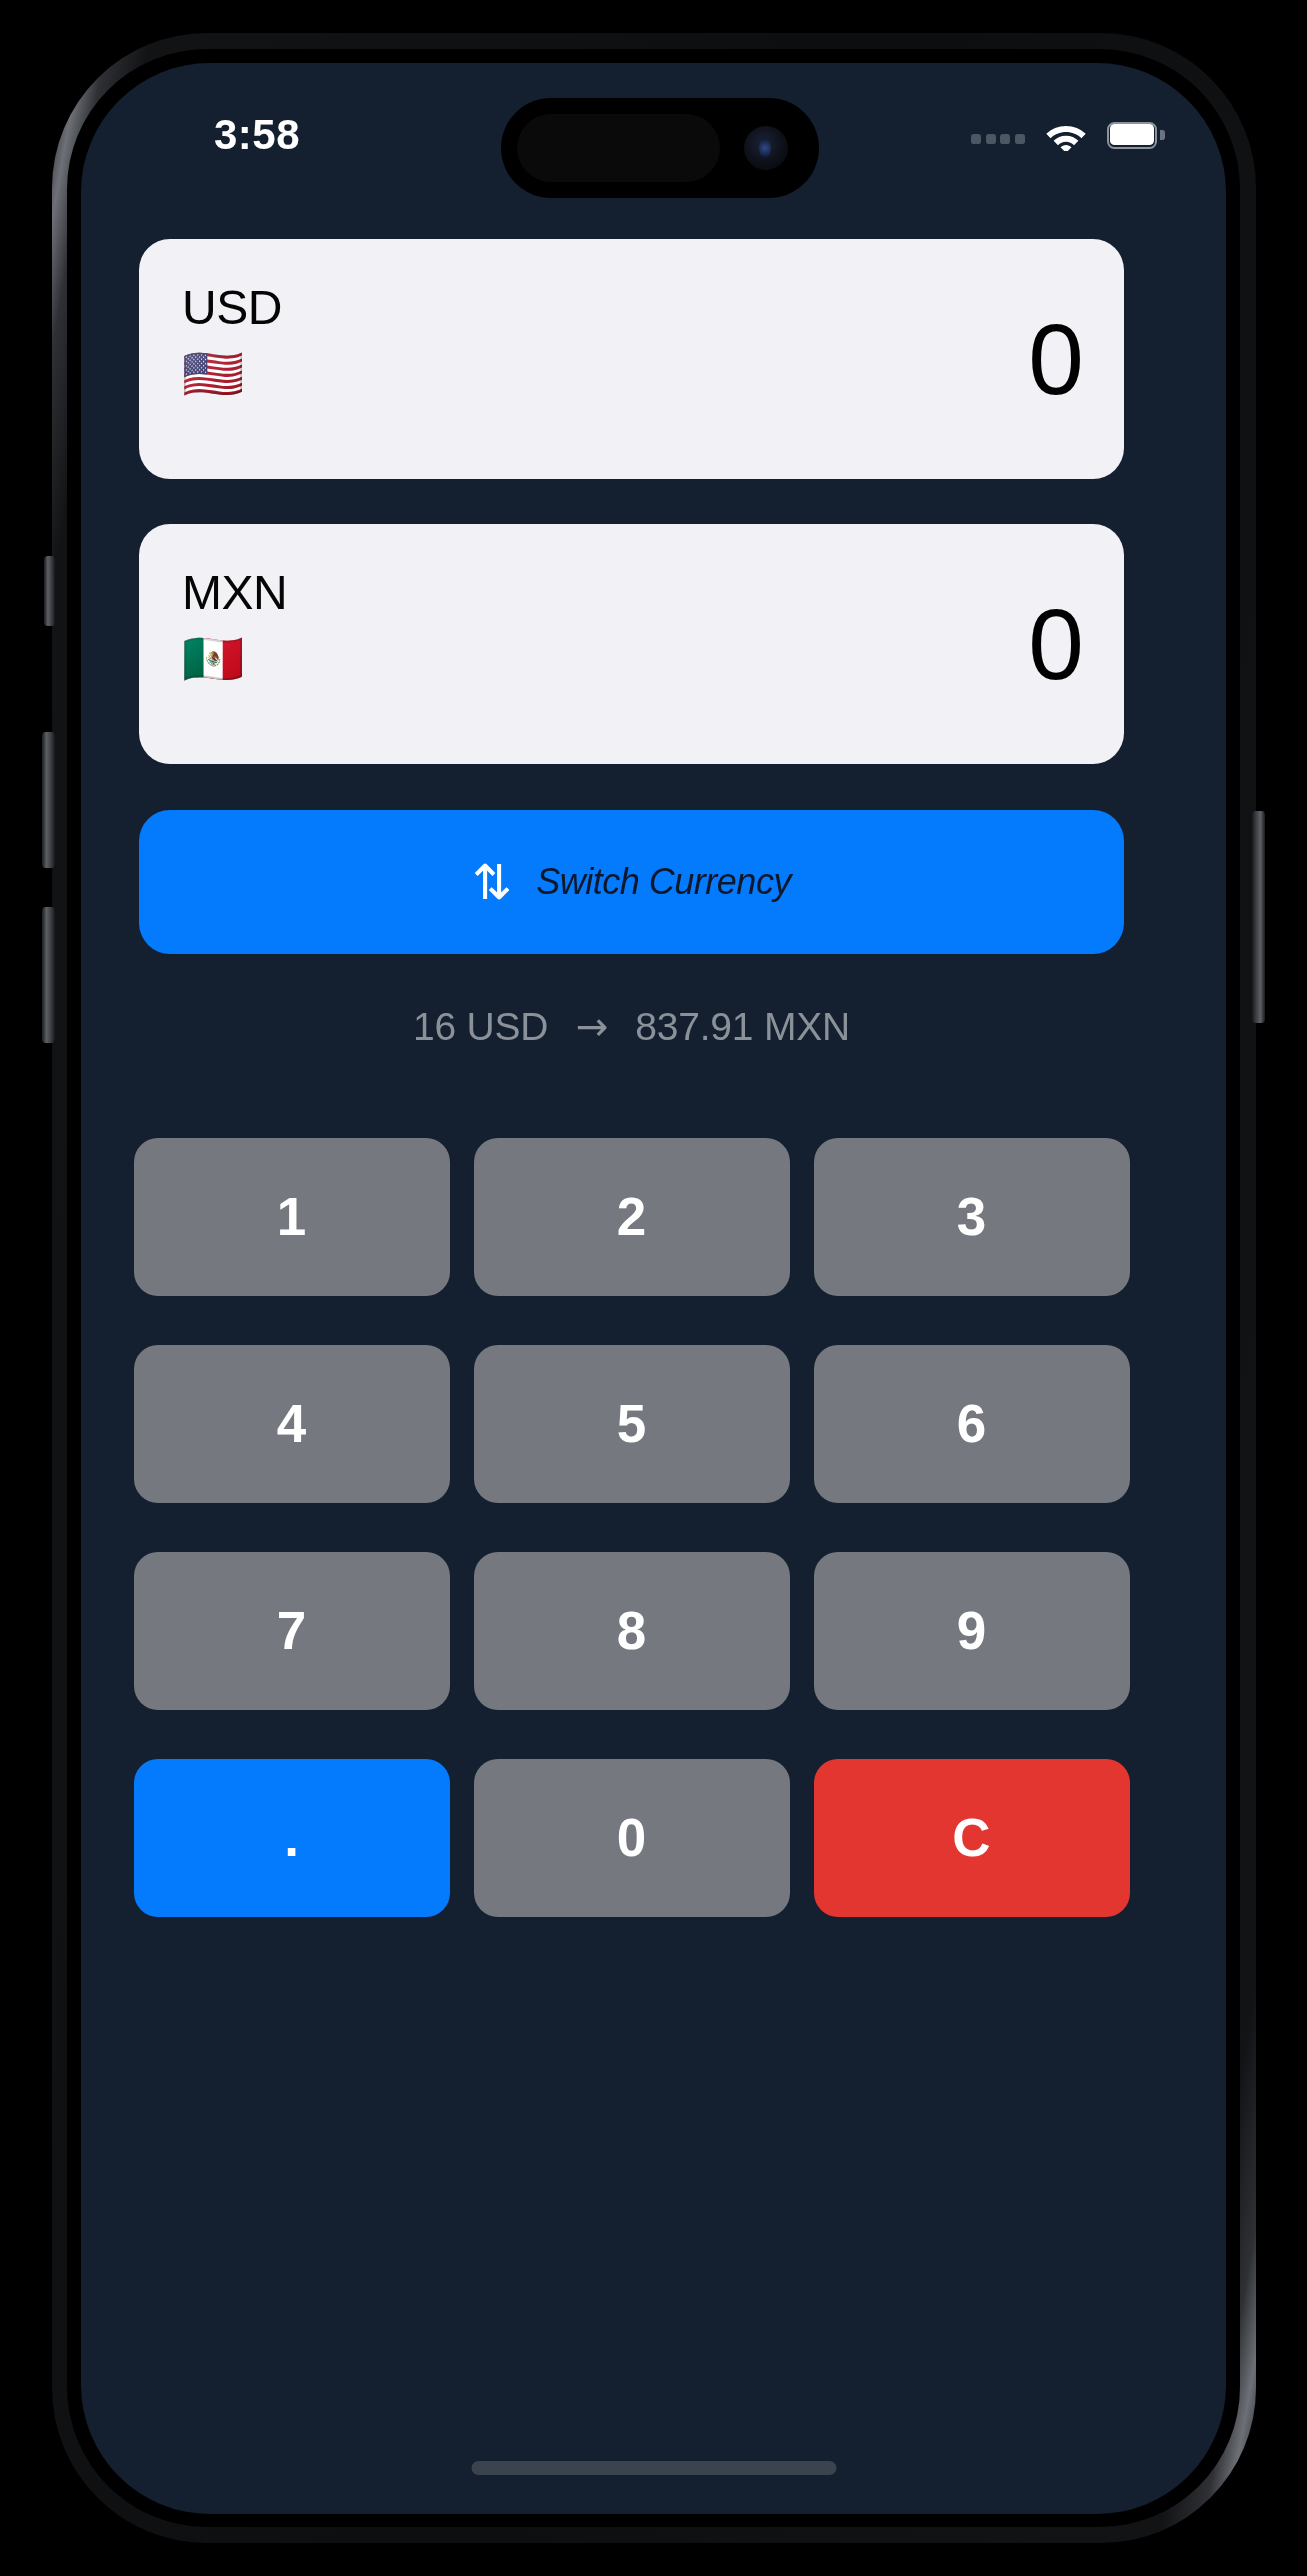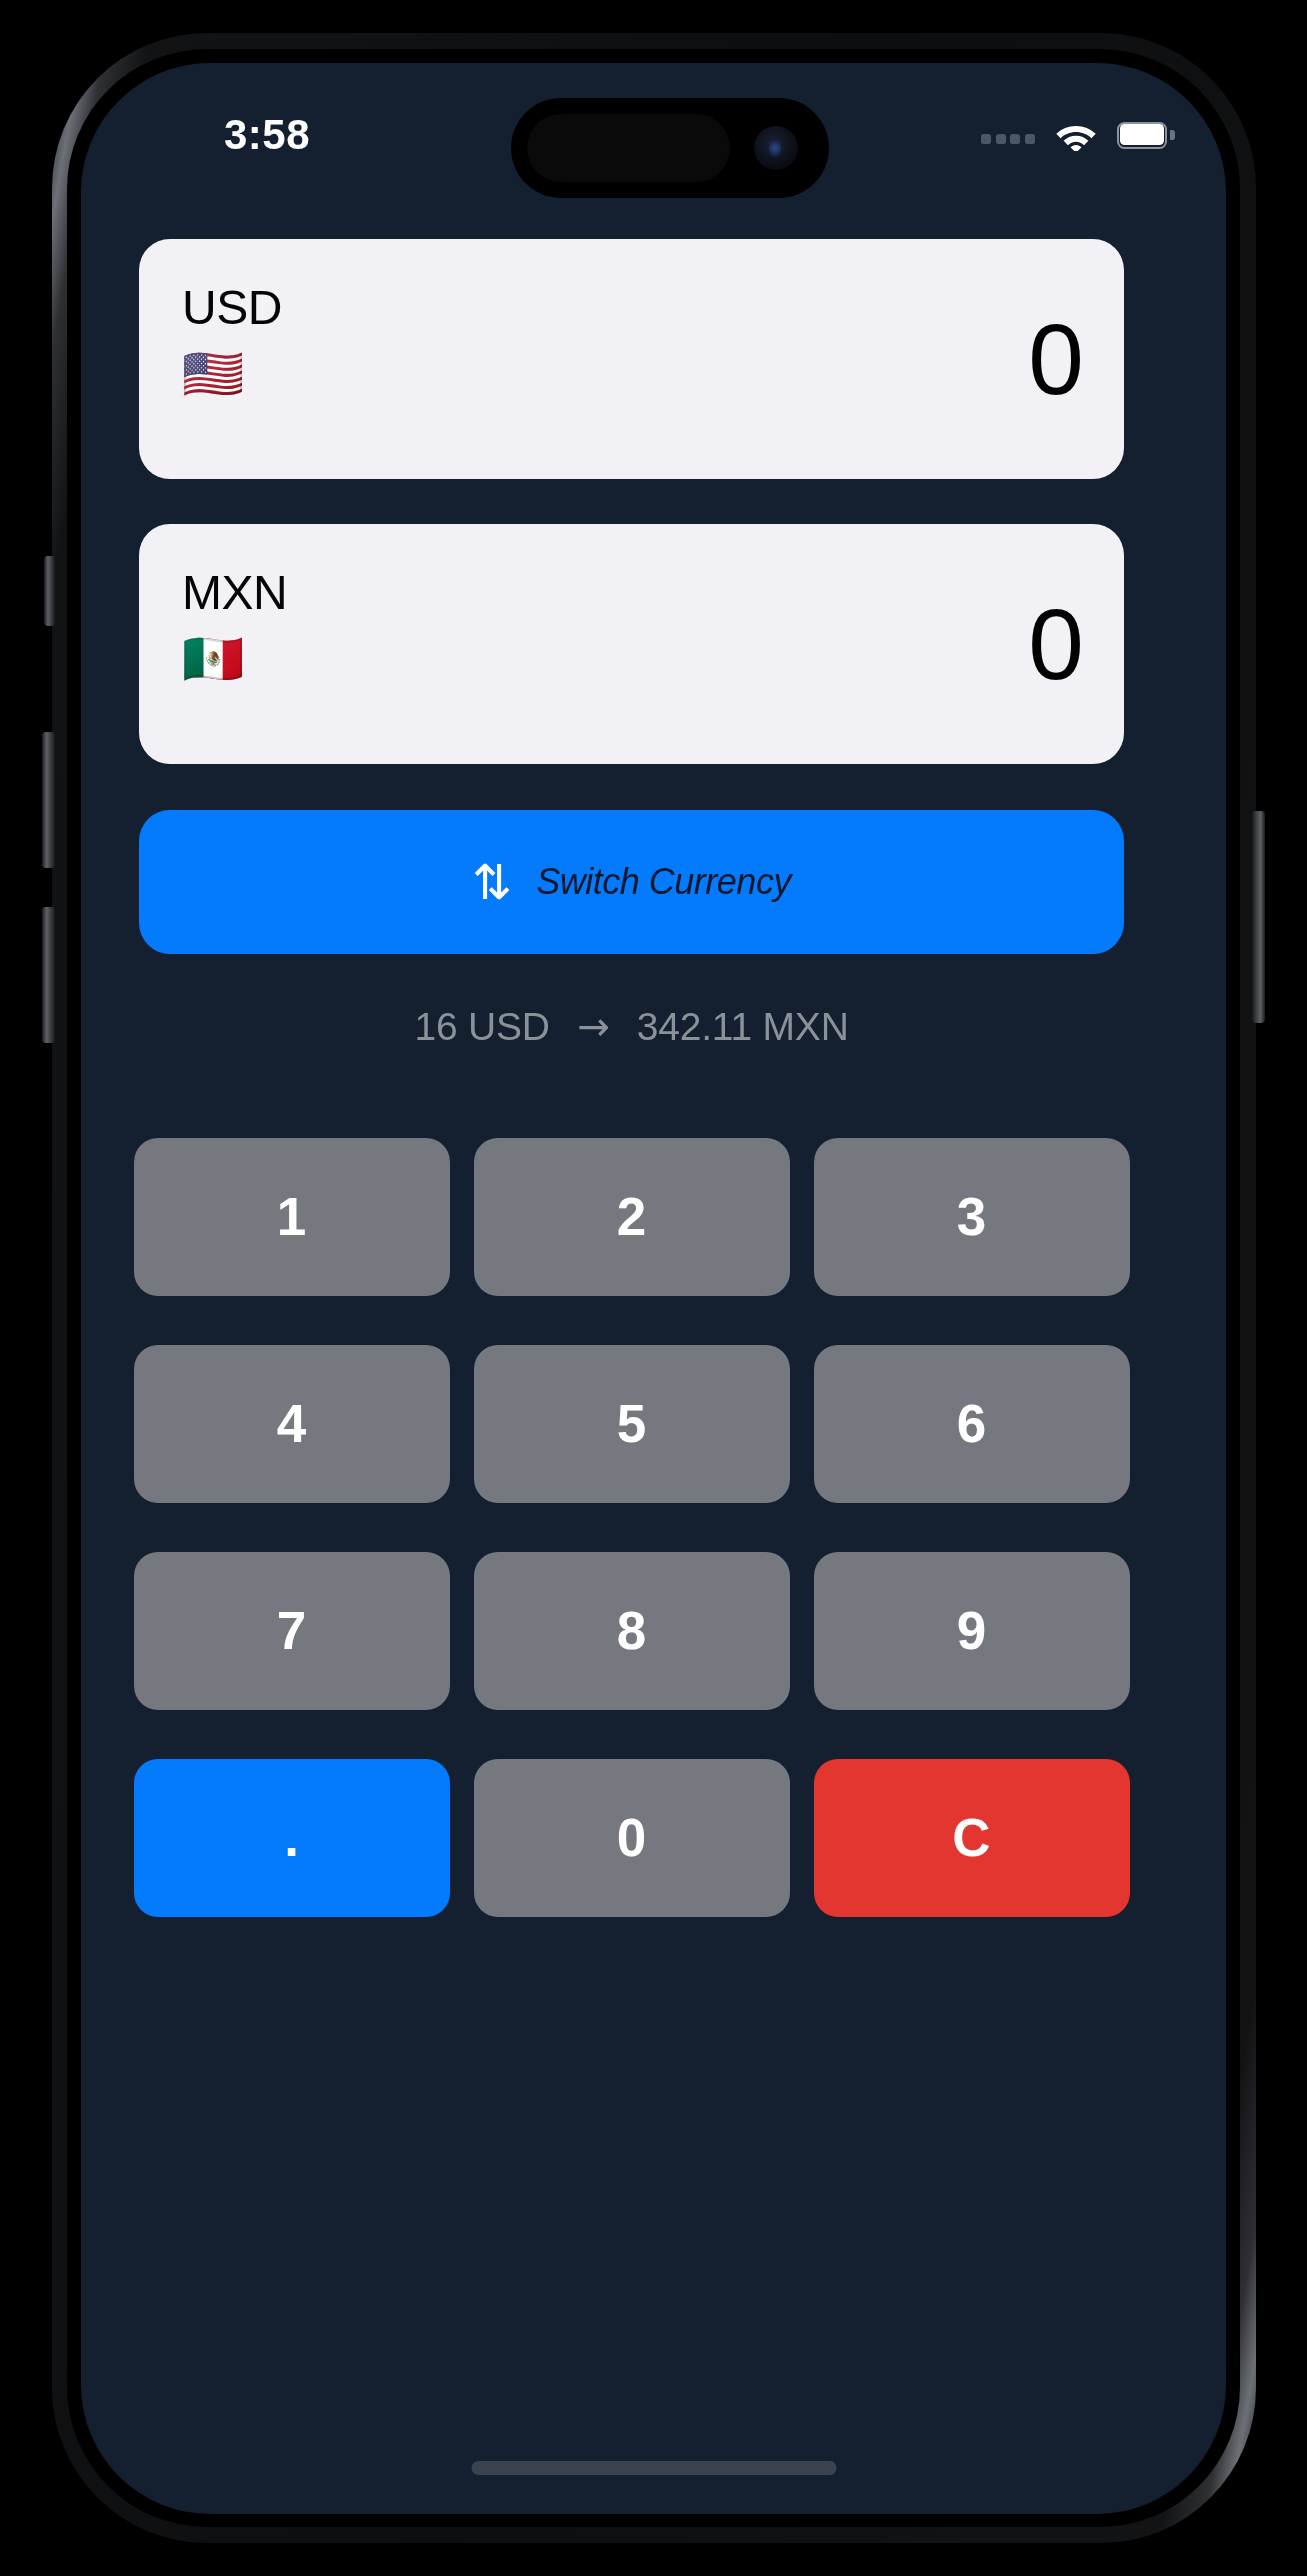"3:58" #status-bar { left: 16px -> 6px }
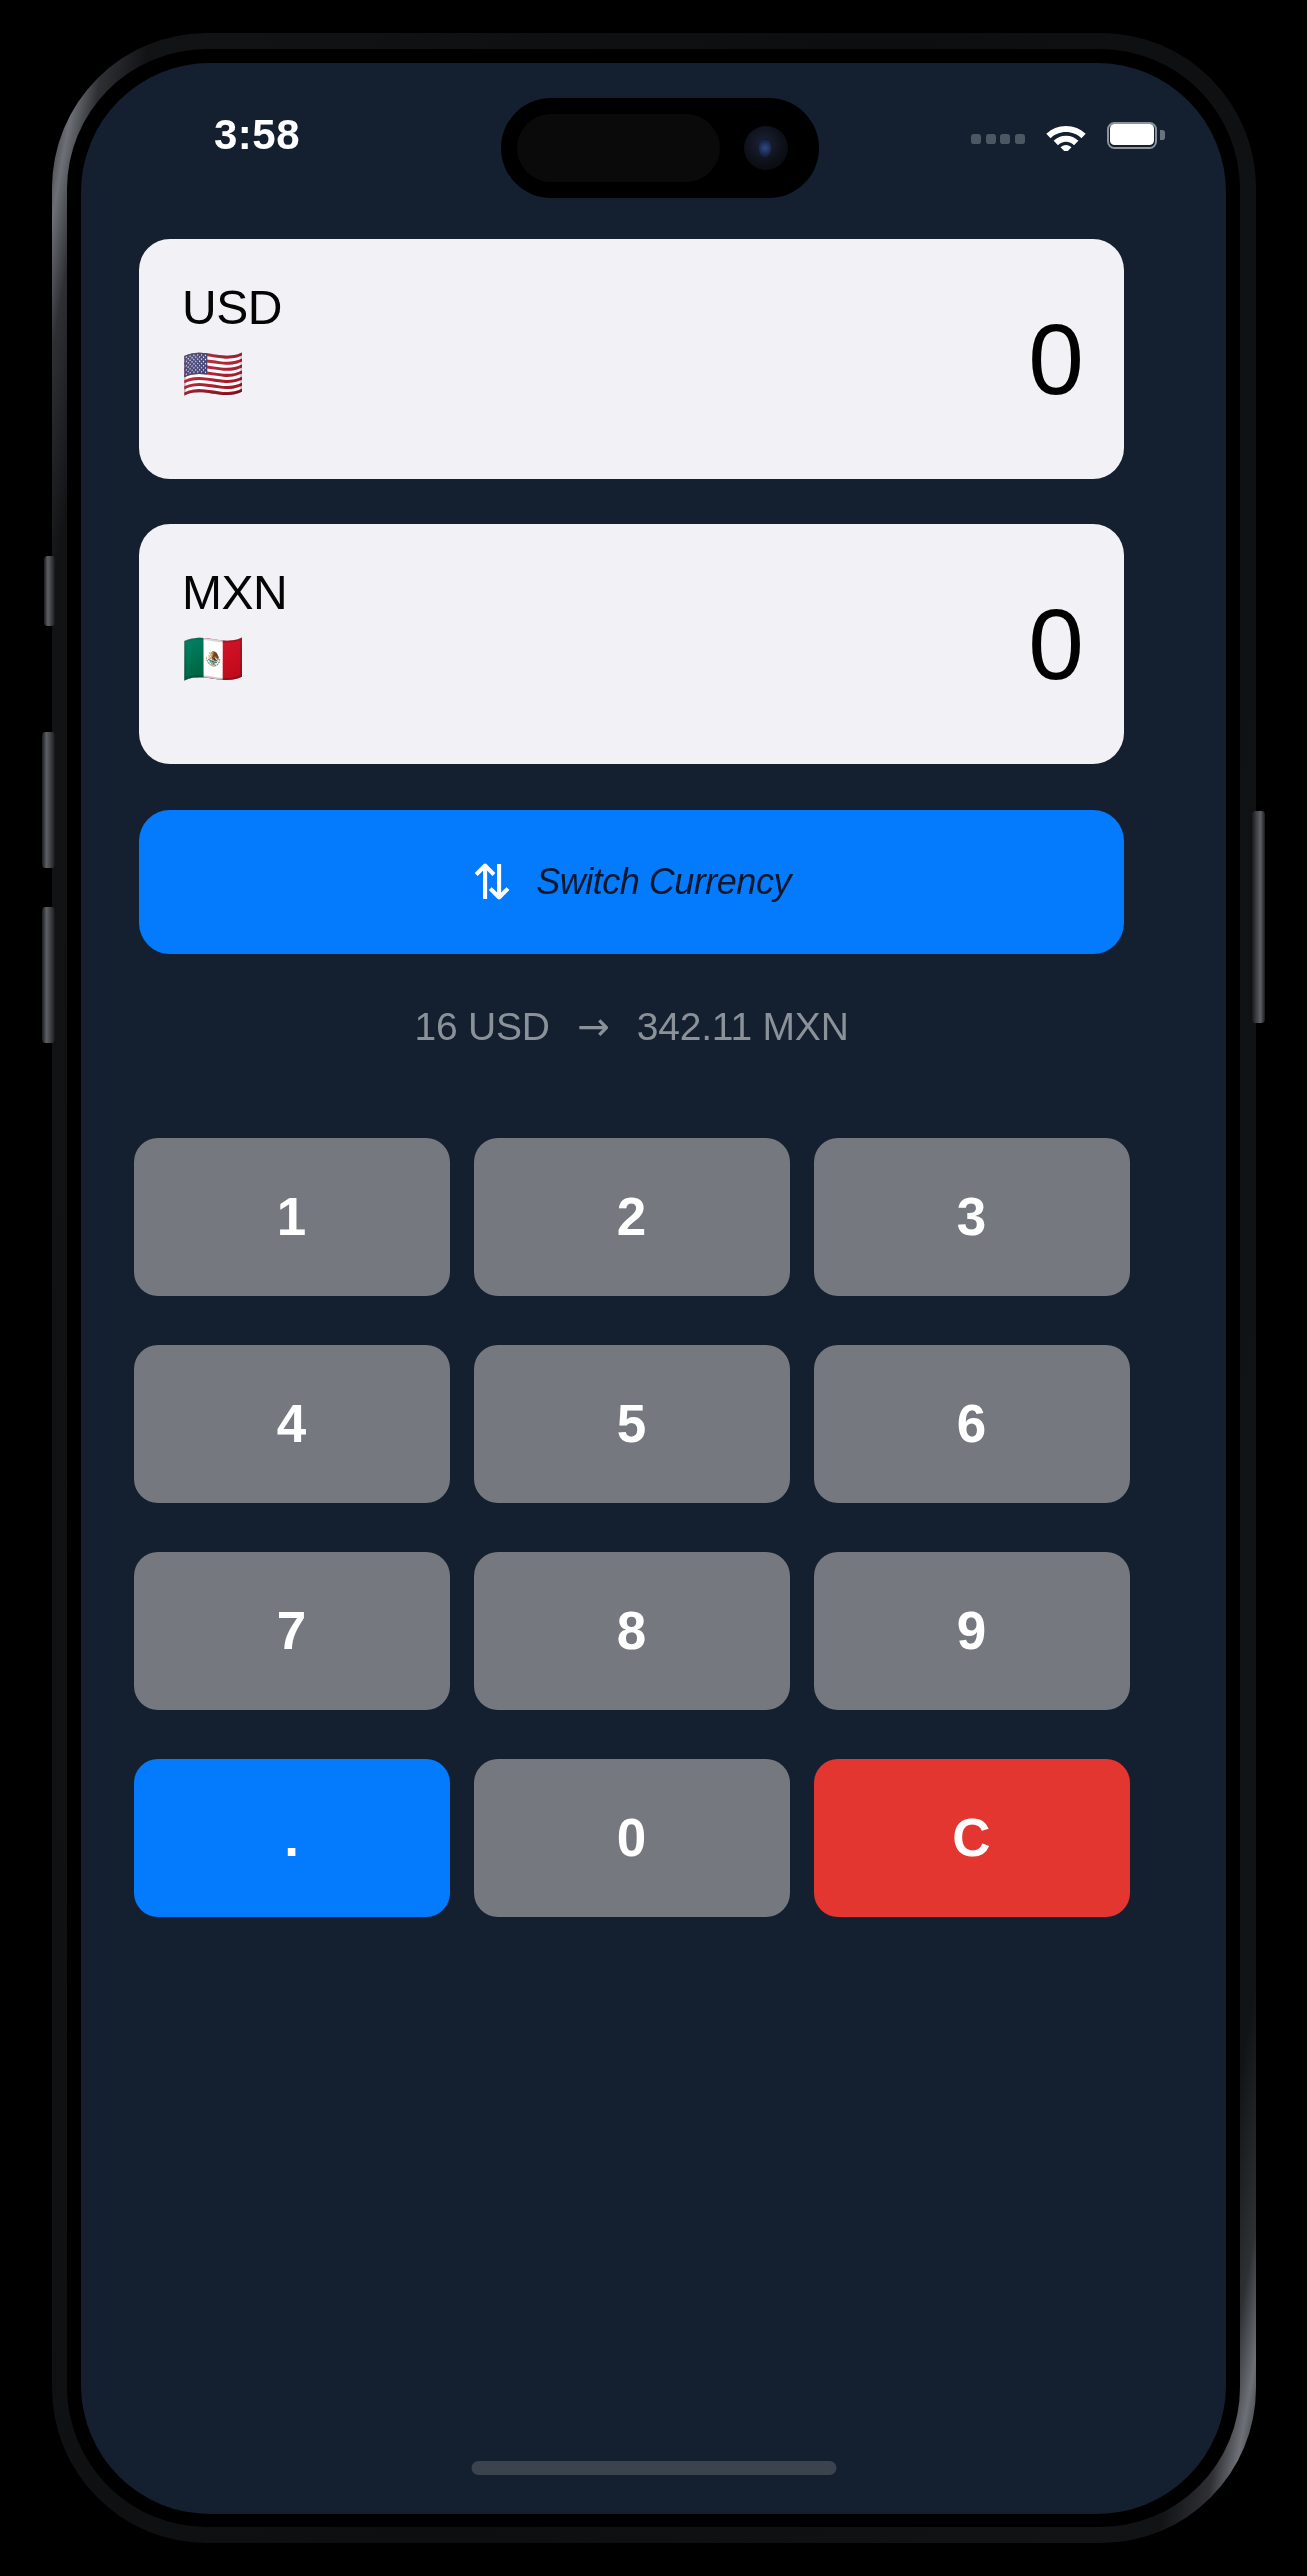"342.11 MXN" span { text: 342.11 -> 837.91 }
